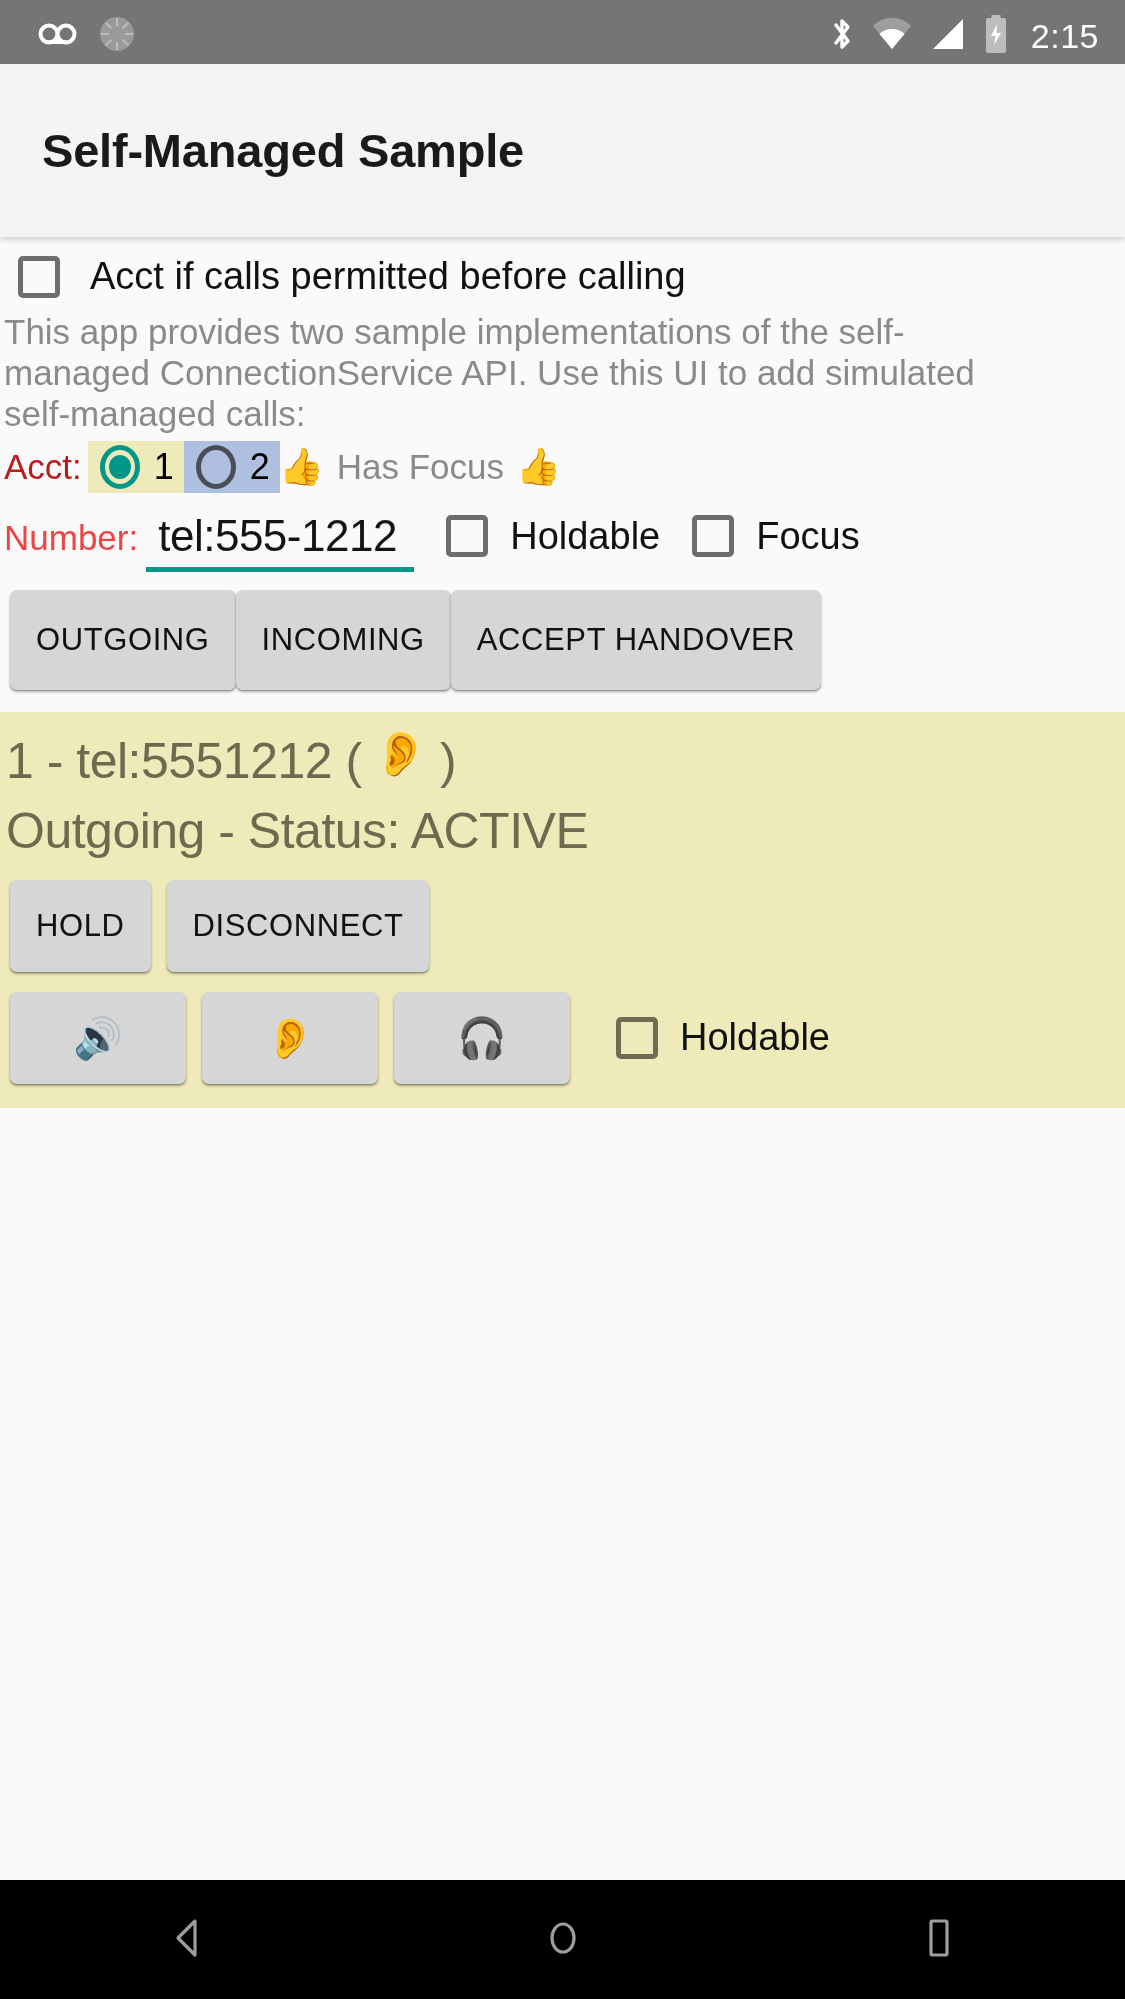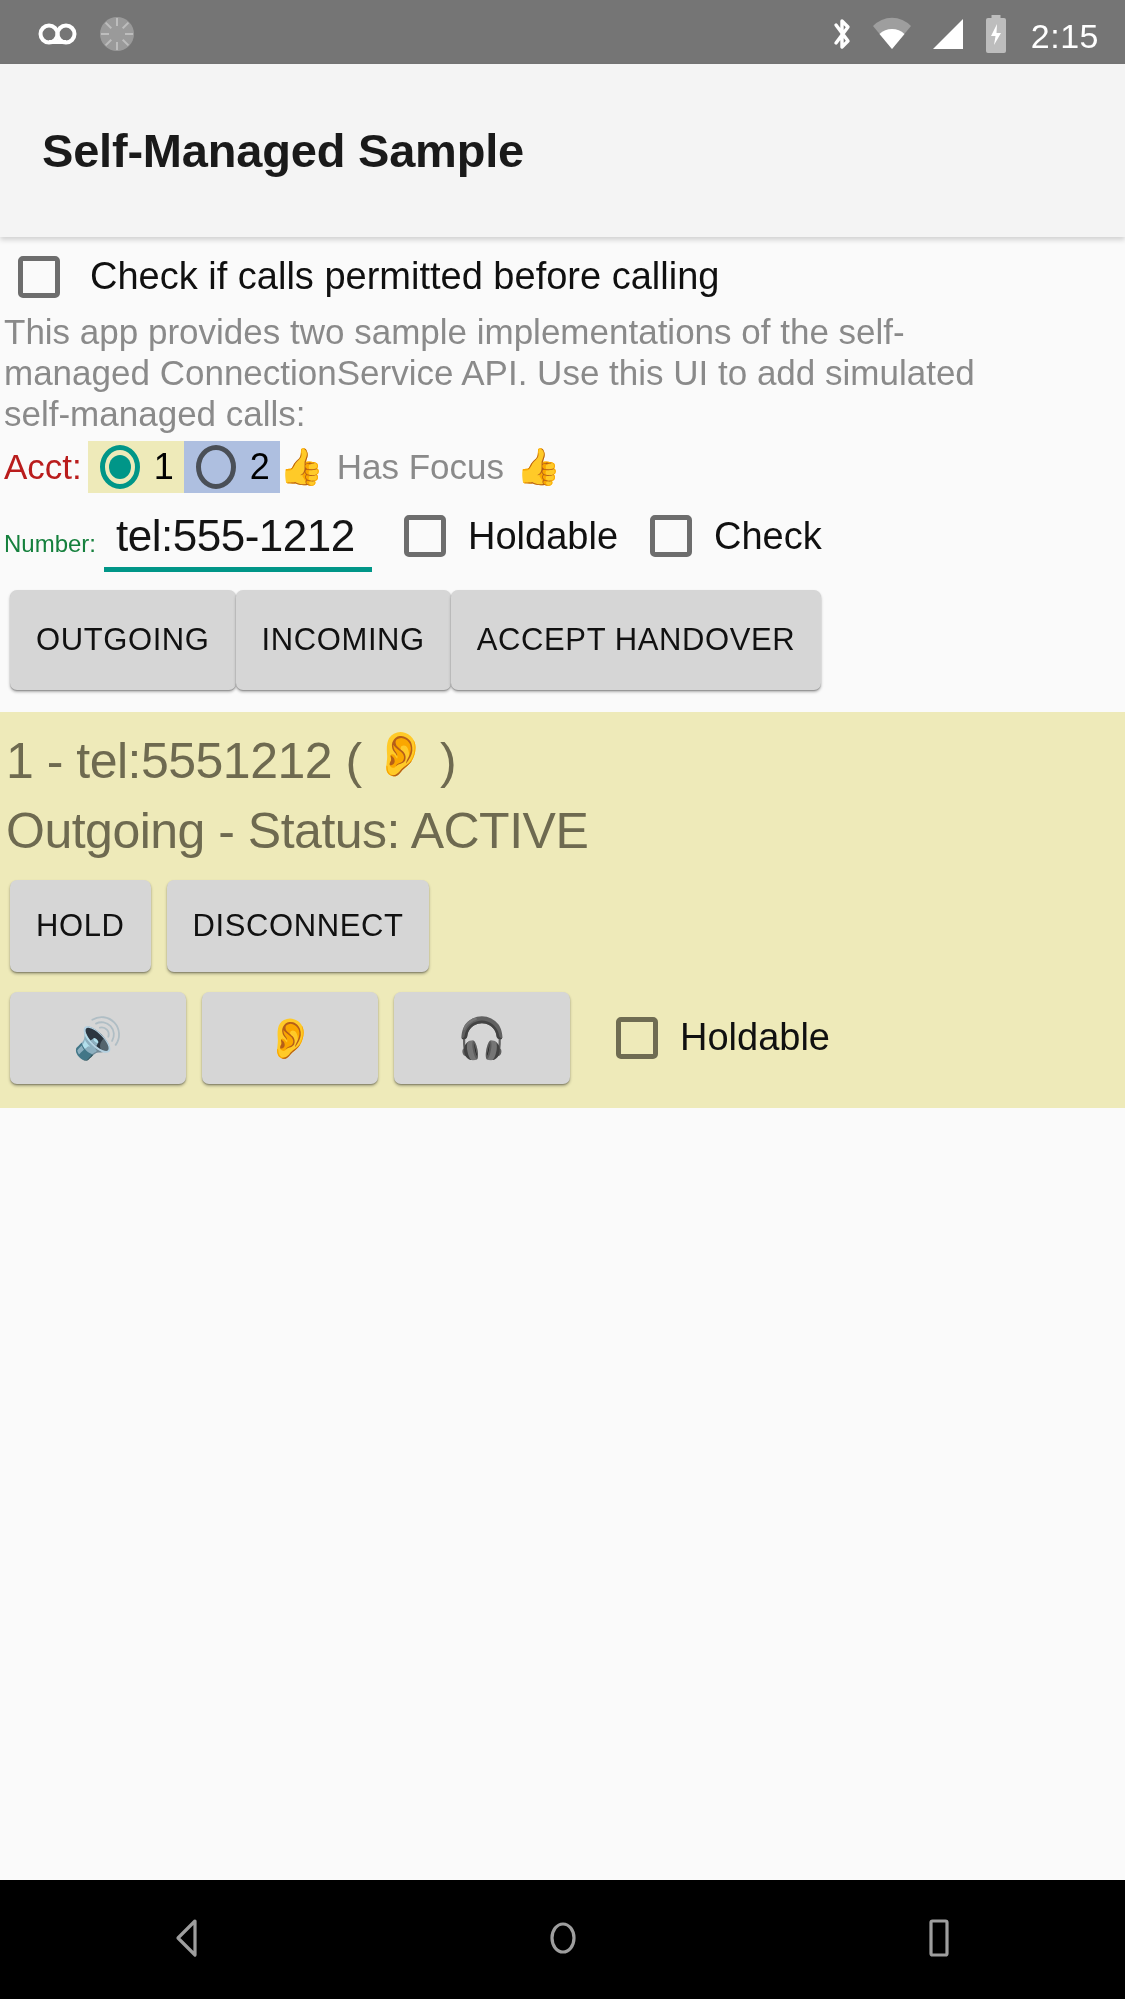"Check if calls permitted before" span.perm-label { text: Check -> Acct }
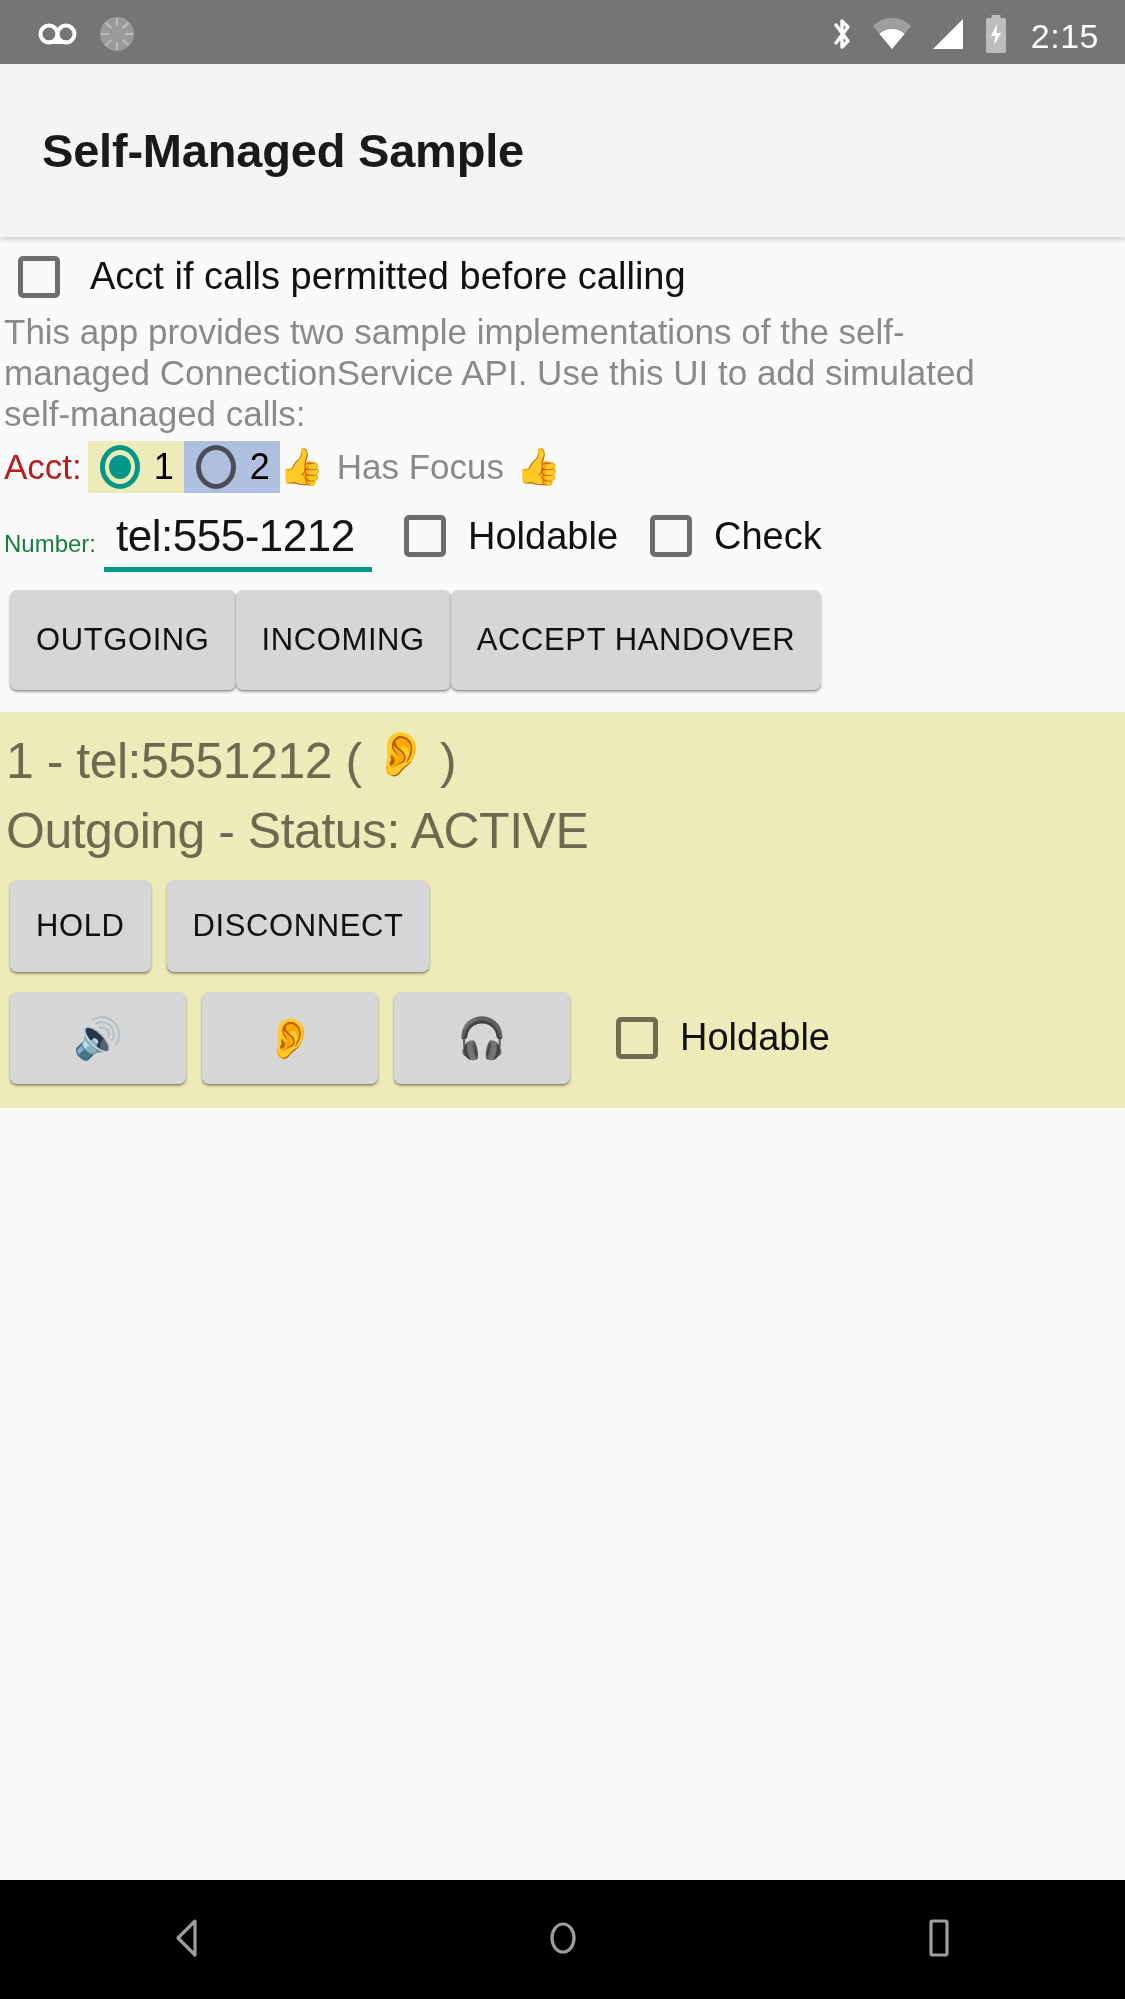"Number:" .num-label { color: #15803d -> #ef4444; font-size: 24px -> 35px }
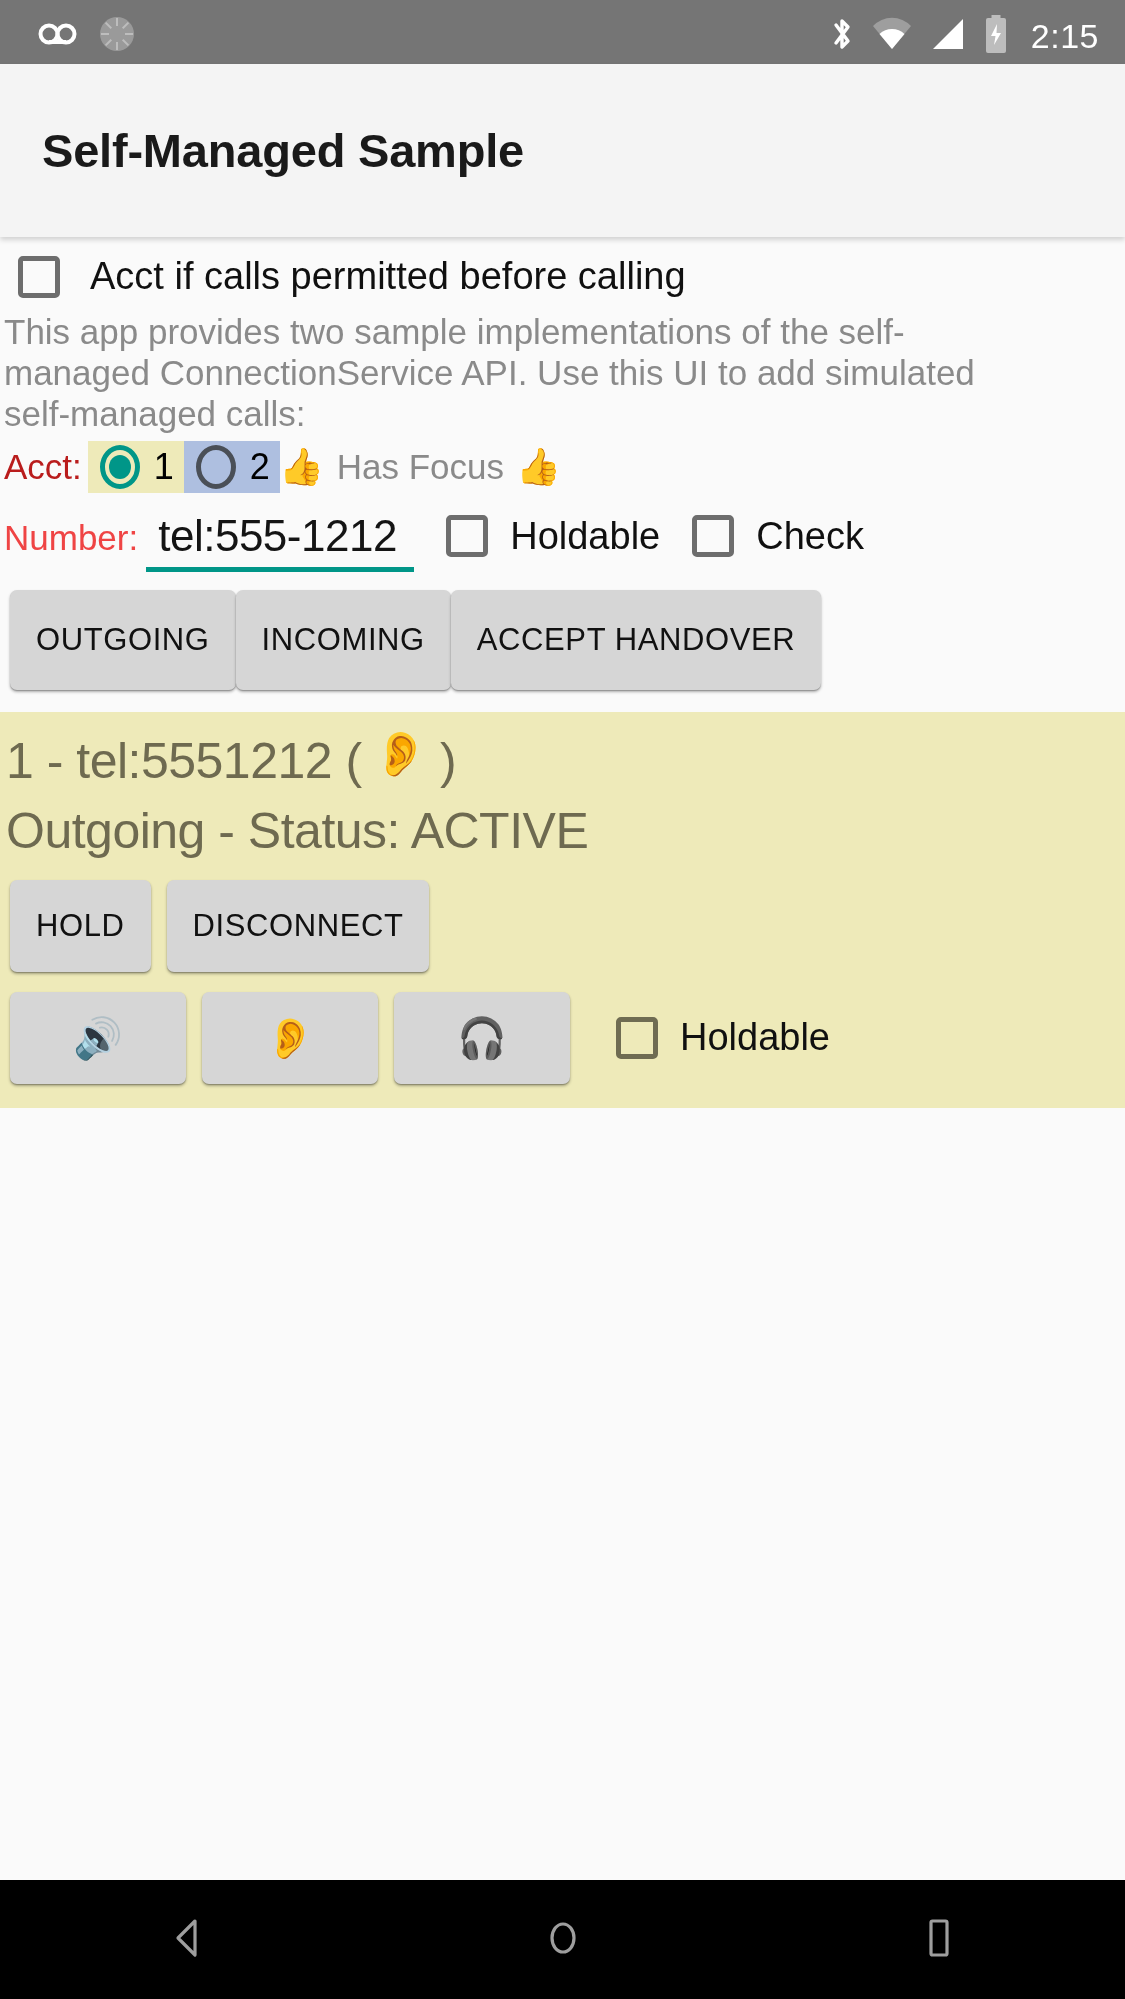"Check" span.lbl { text: Check -> Focus }
